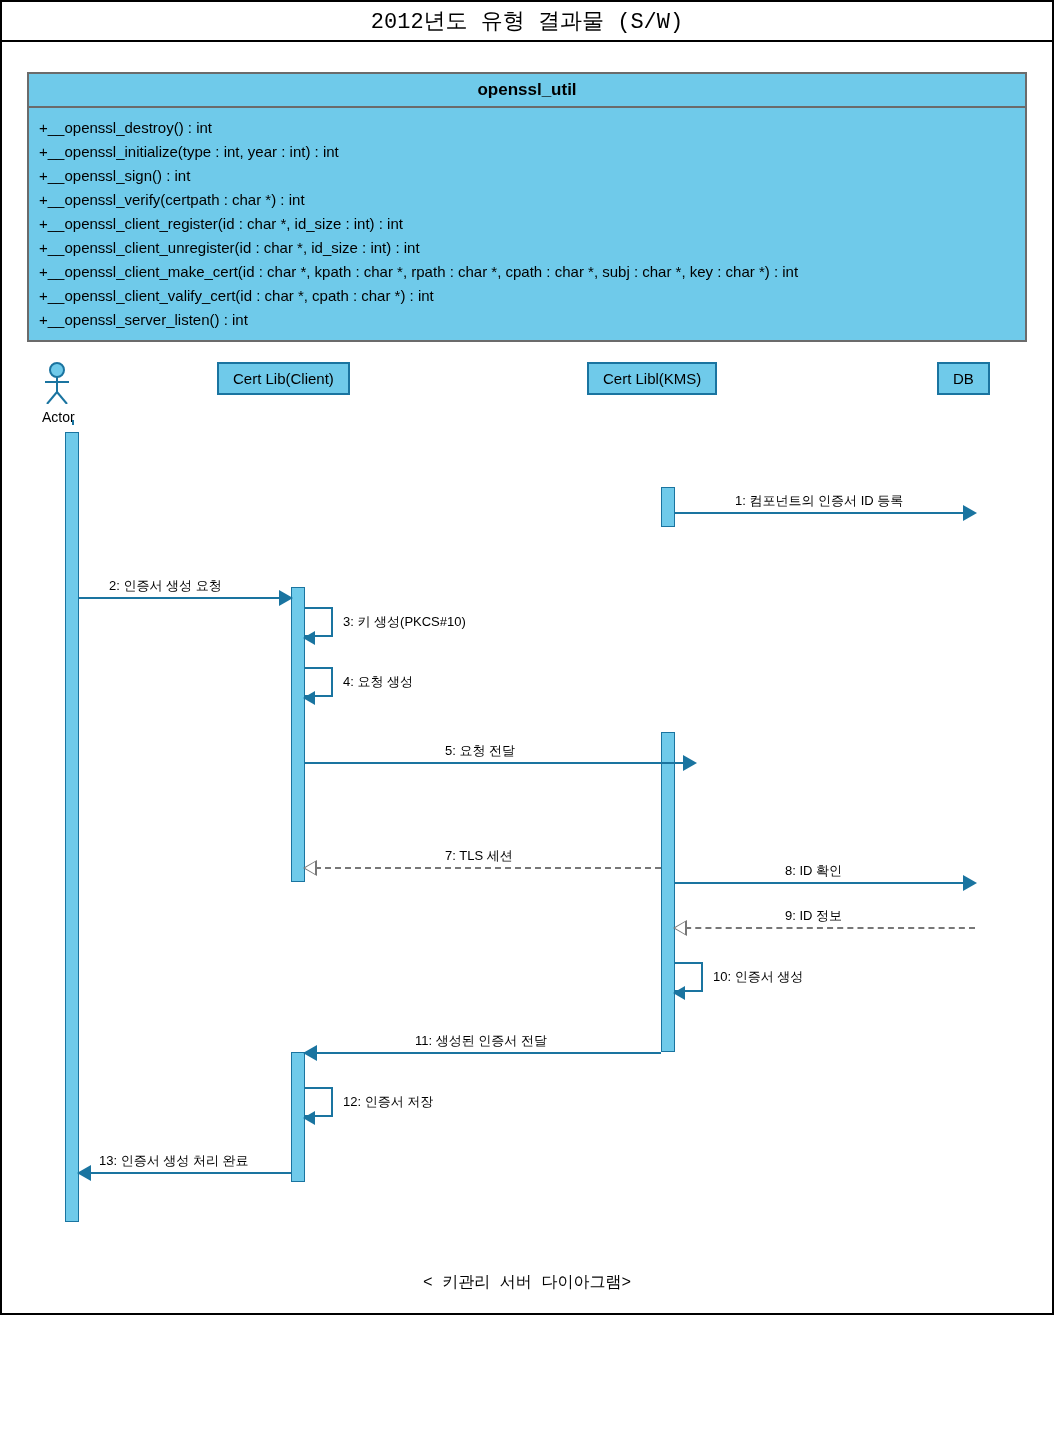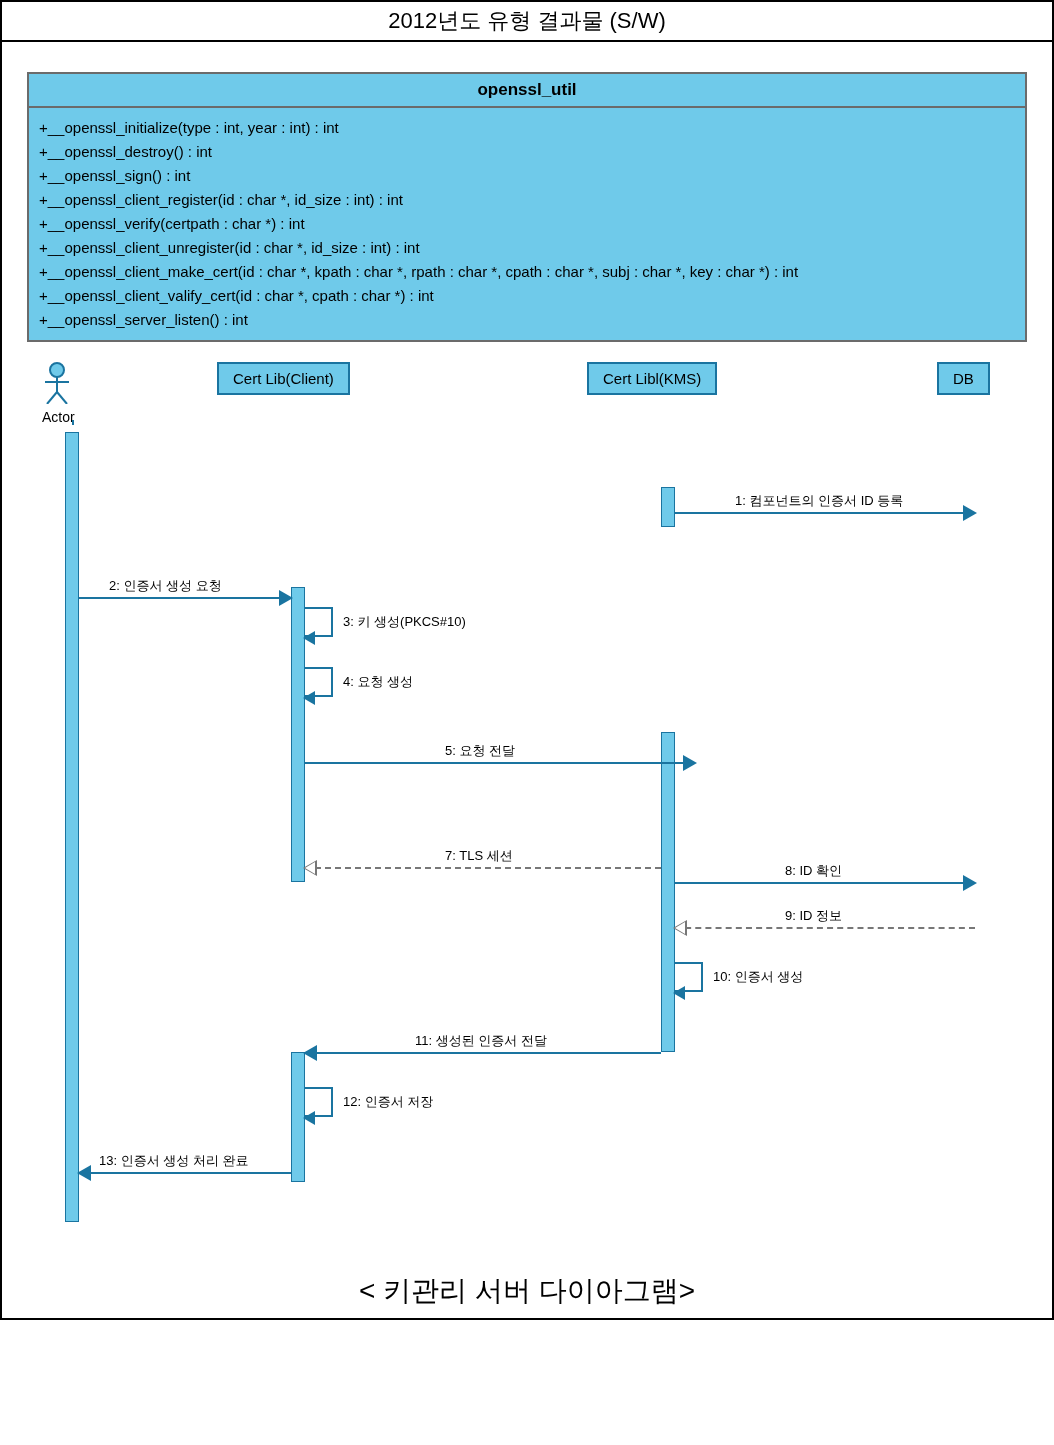"2012년도 유형 결과물 (S/W)" .title-bar { font-family: Liberation Sans, sans-serif -> Liberation Mono, monospace }
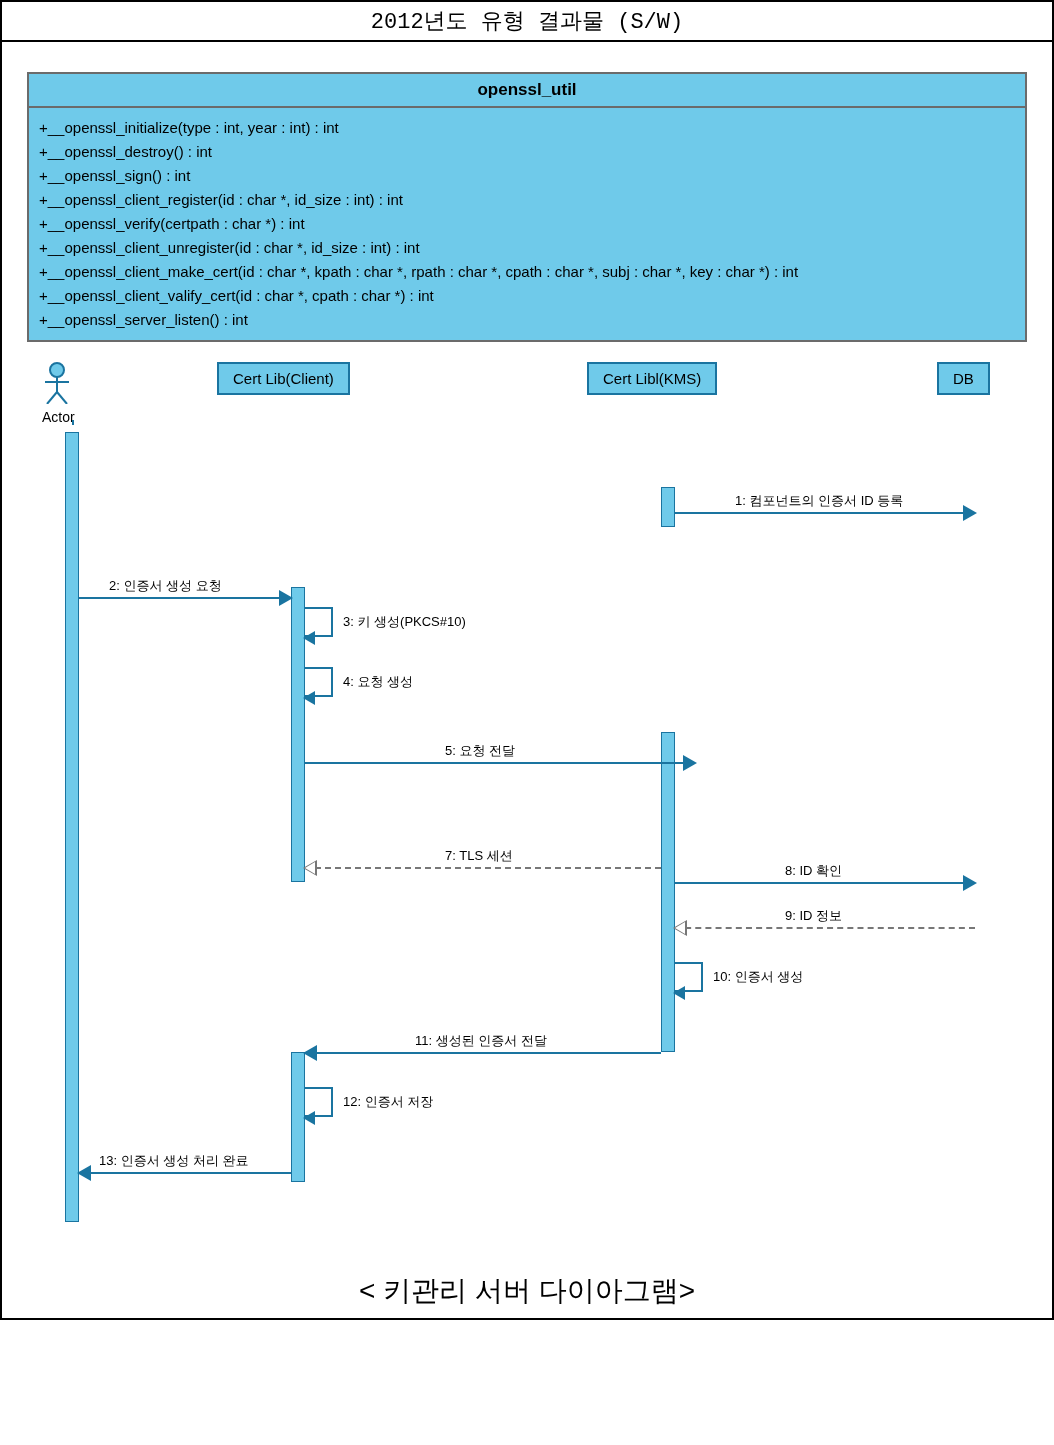"openssl_util" .content { padding: 30px 20px 8px 20px -> 30px 20px 20px 20px }
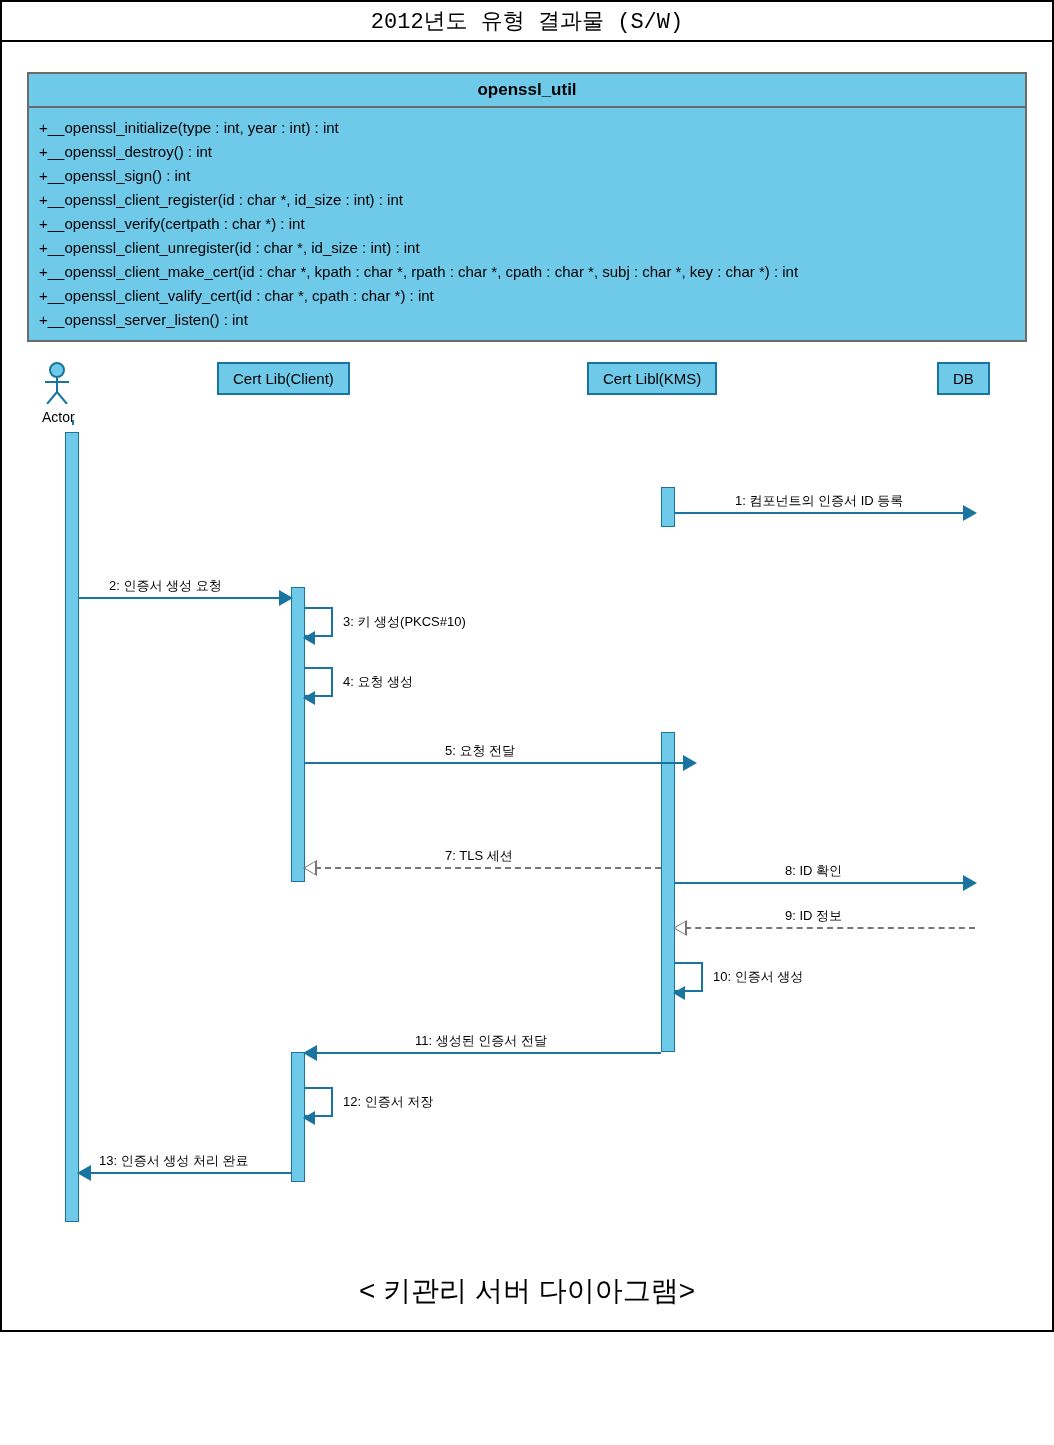"+__openssl_initialize(type : int, year :" div { order: before "+__openssl_destroy() : int" -> after "+__openssl_destroy() : int" }
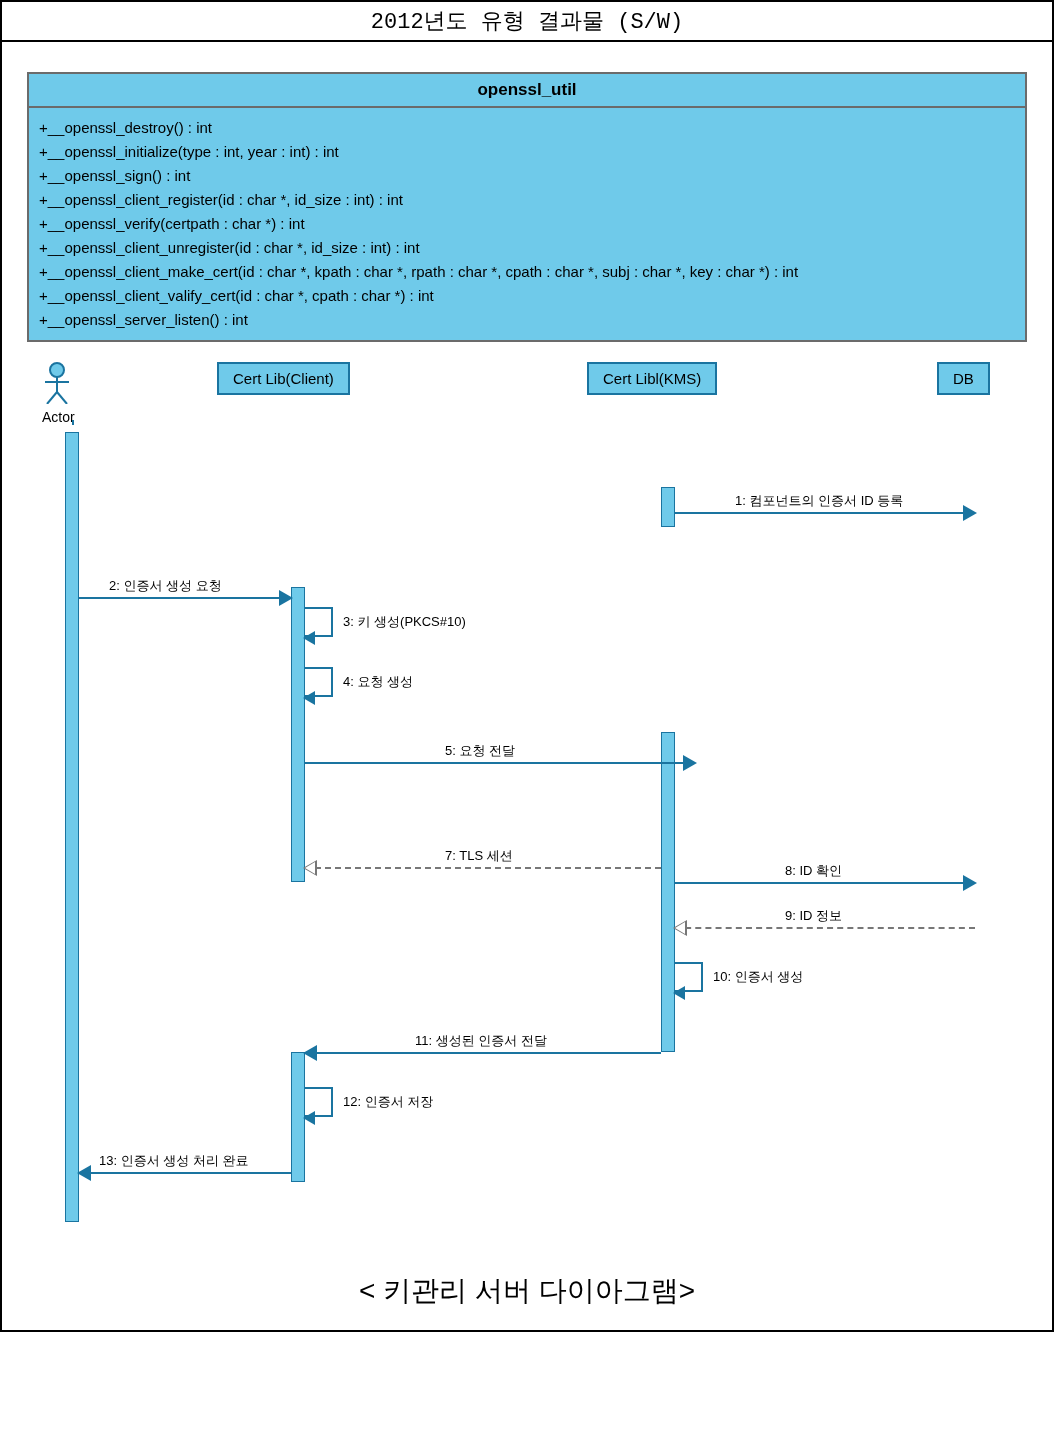"+__openssl_client_register(id : char *," div { order: before "+__openssl_verify(certpath : char *) :" -> after "+__openssl_verify(certpath : char *) :" }
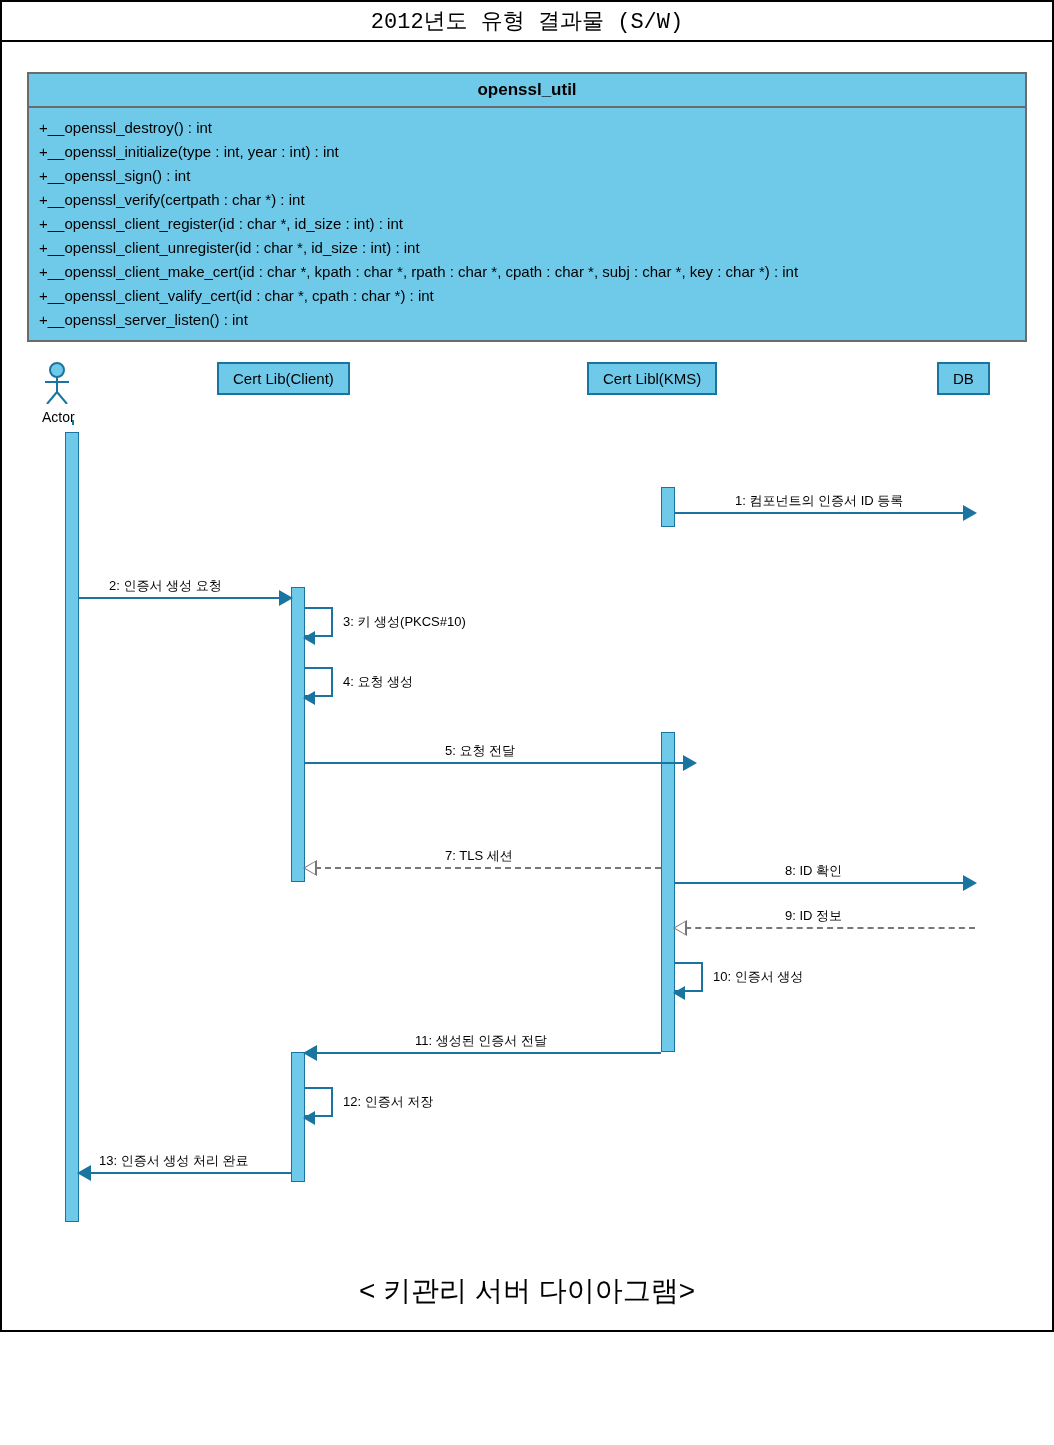"< 키관리 서버 다이아그램>" .caption { font-family: Liberation Sans, sans-serif -> Liberation Mono, monospace; font-size: 28px -> 16px }
